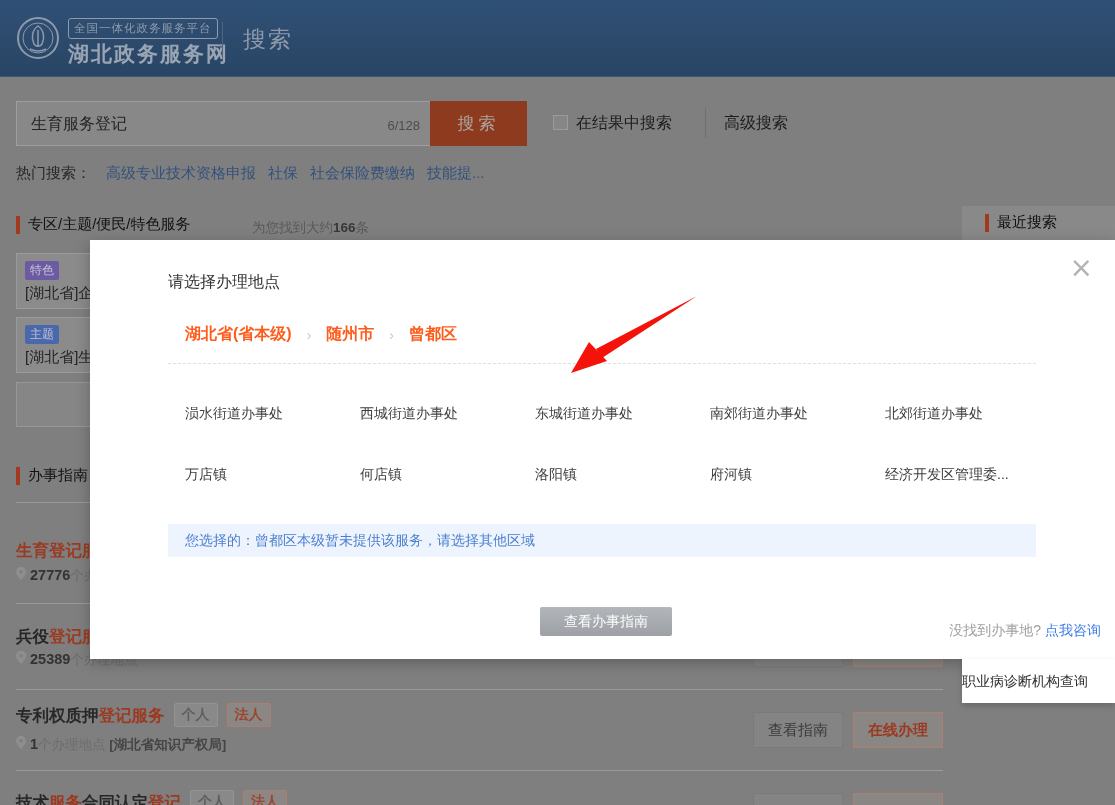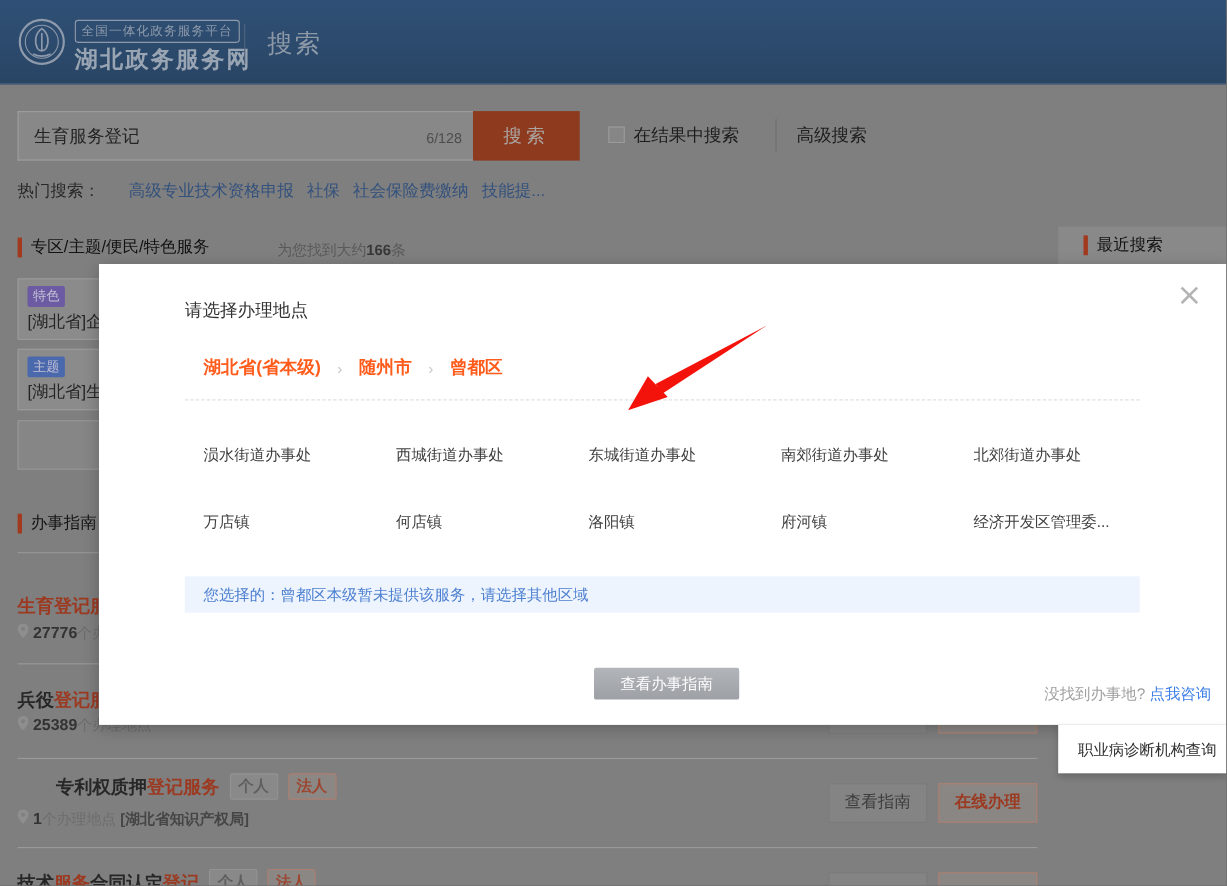"热门搜索：" .hot-row .lbl { margin-right: 14px -> 3px }
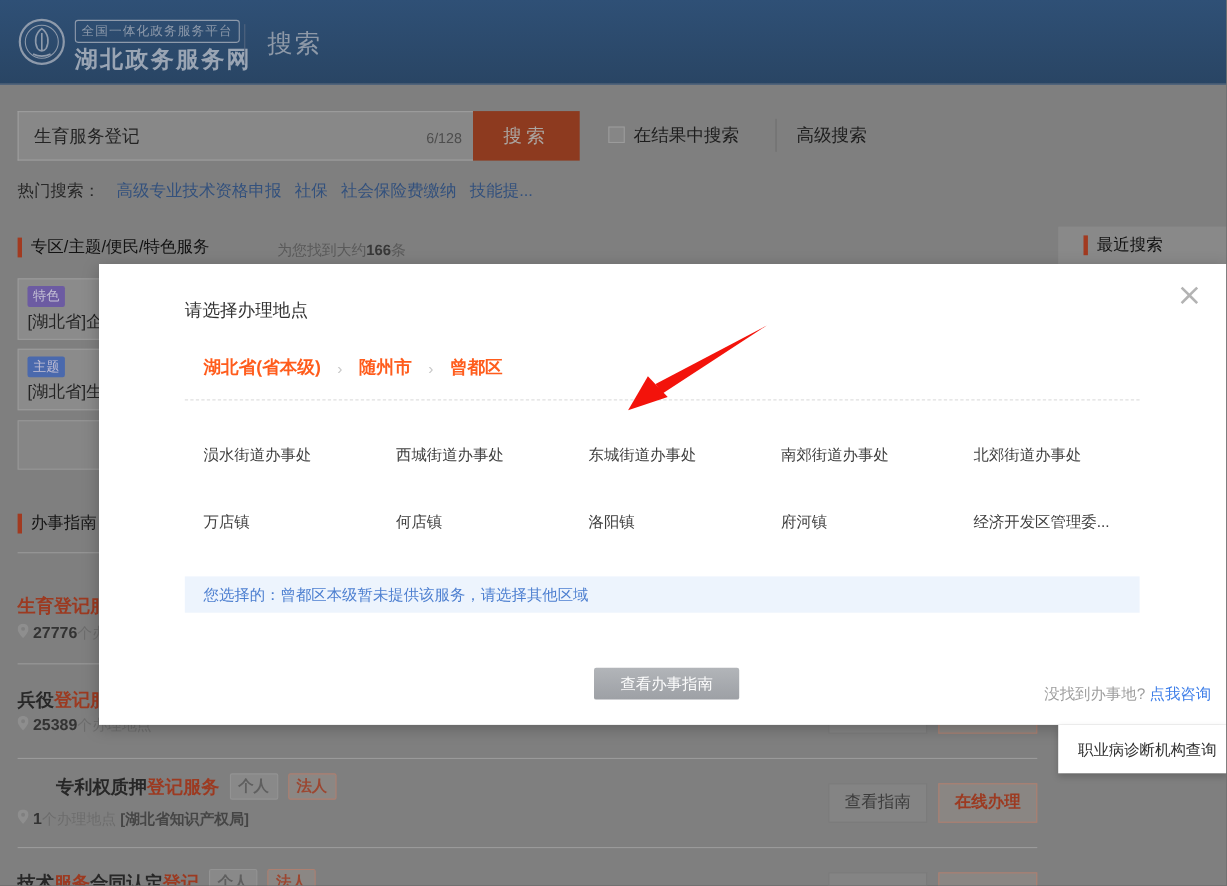"职业病诊断机构查询" .side-item { padding-left: 18px -> none }
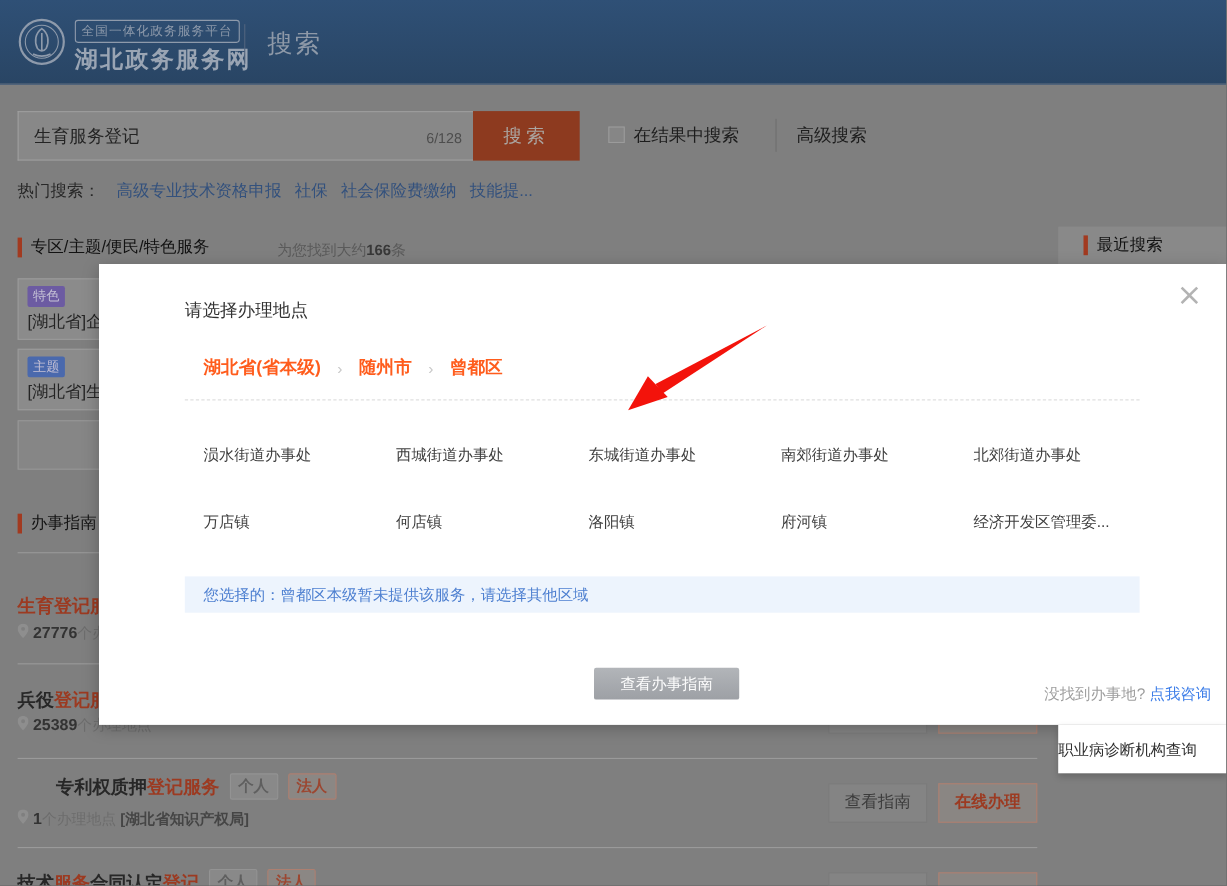"专利权质押登记服务 个人 法人" div.item-title { margin-left: 35px -> none }
